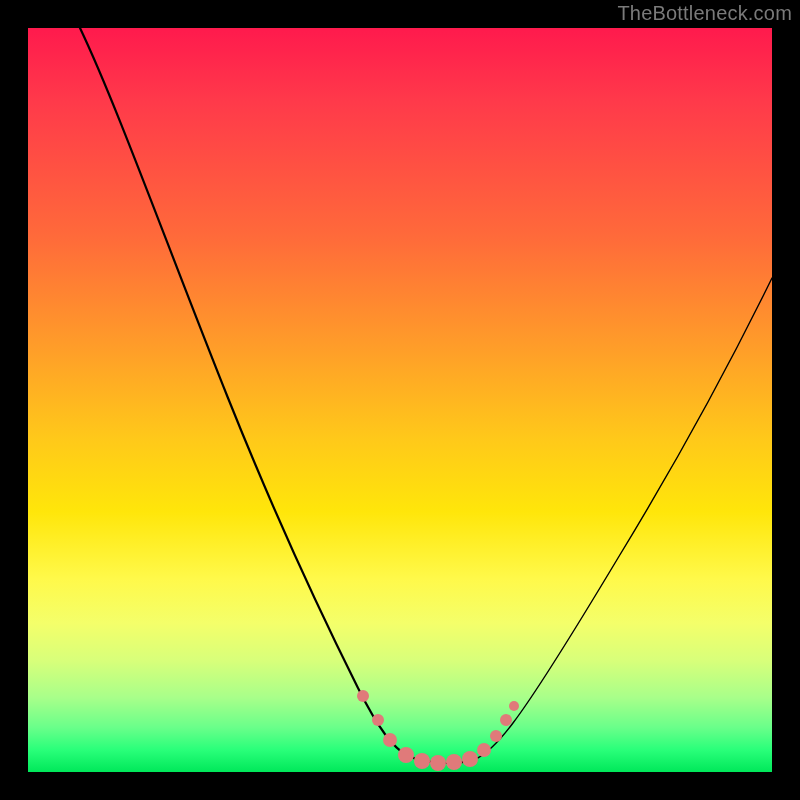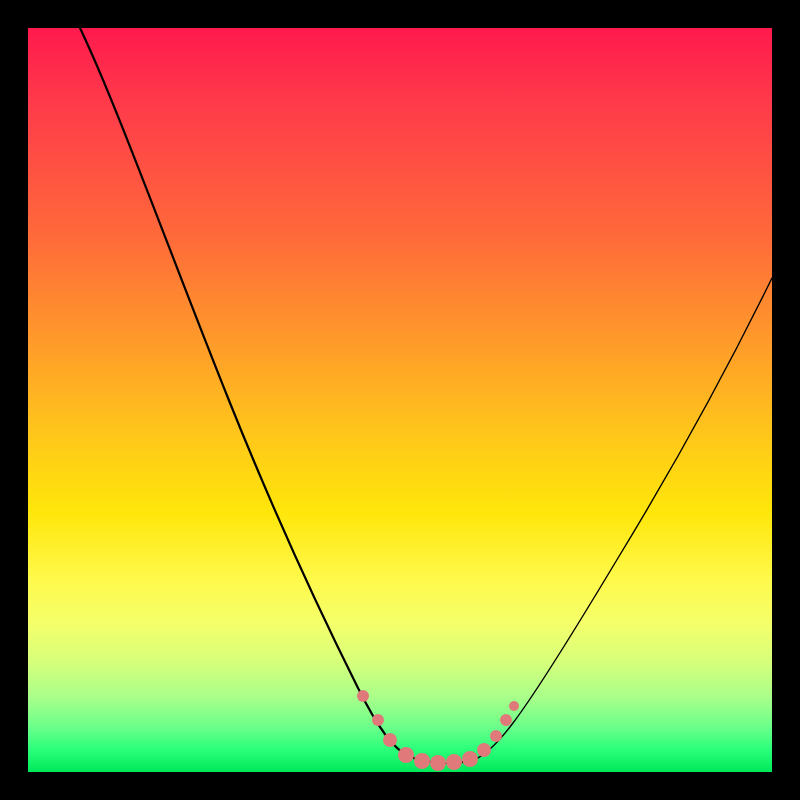"TheBottleneck.com" div.watermark { html: none -> <div>TheBottleneck.com</div> }
